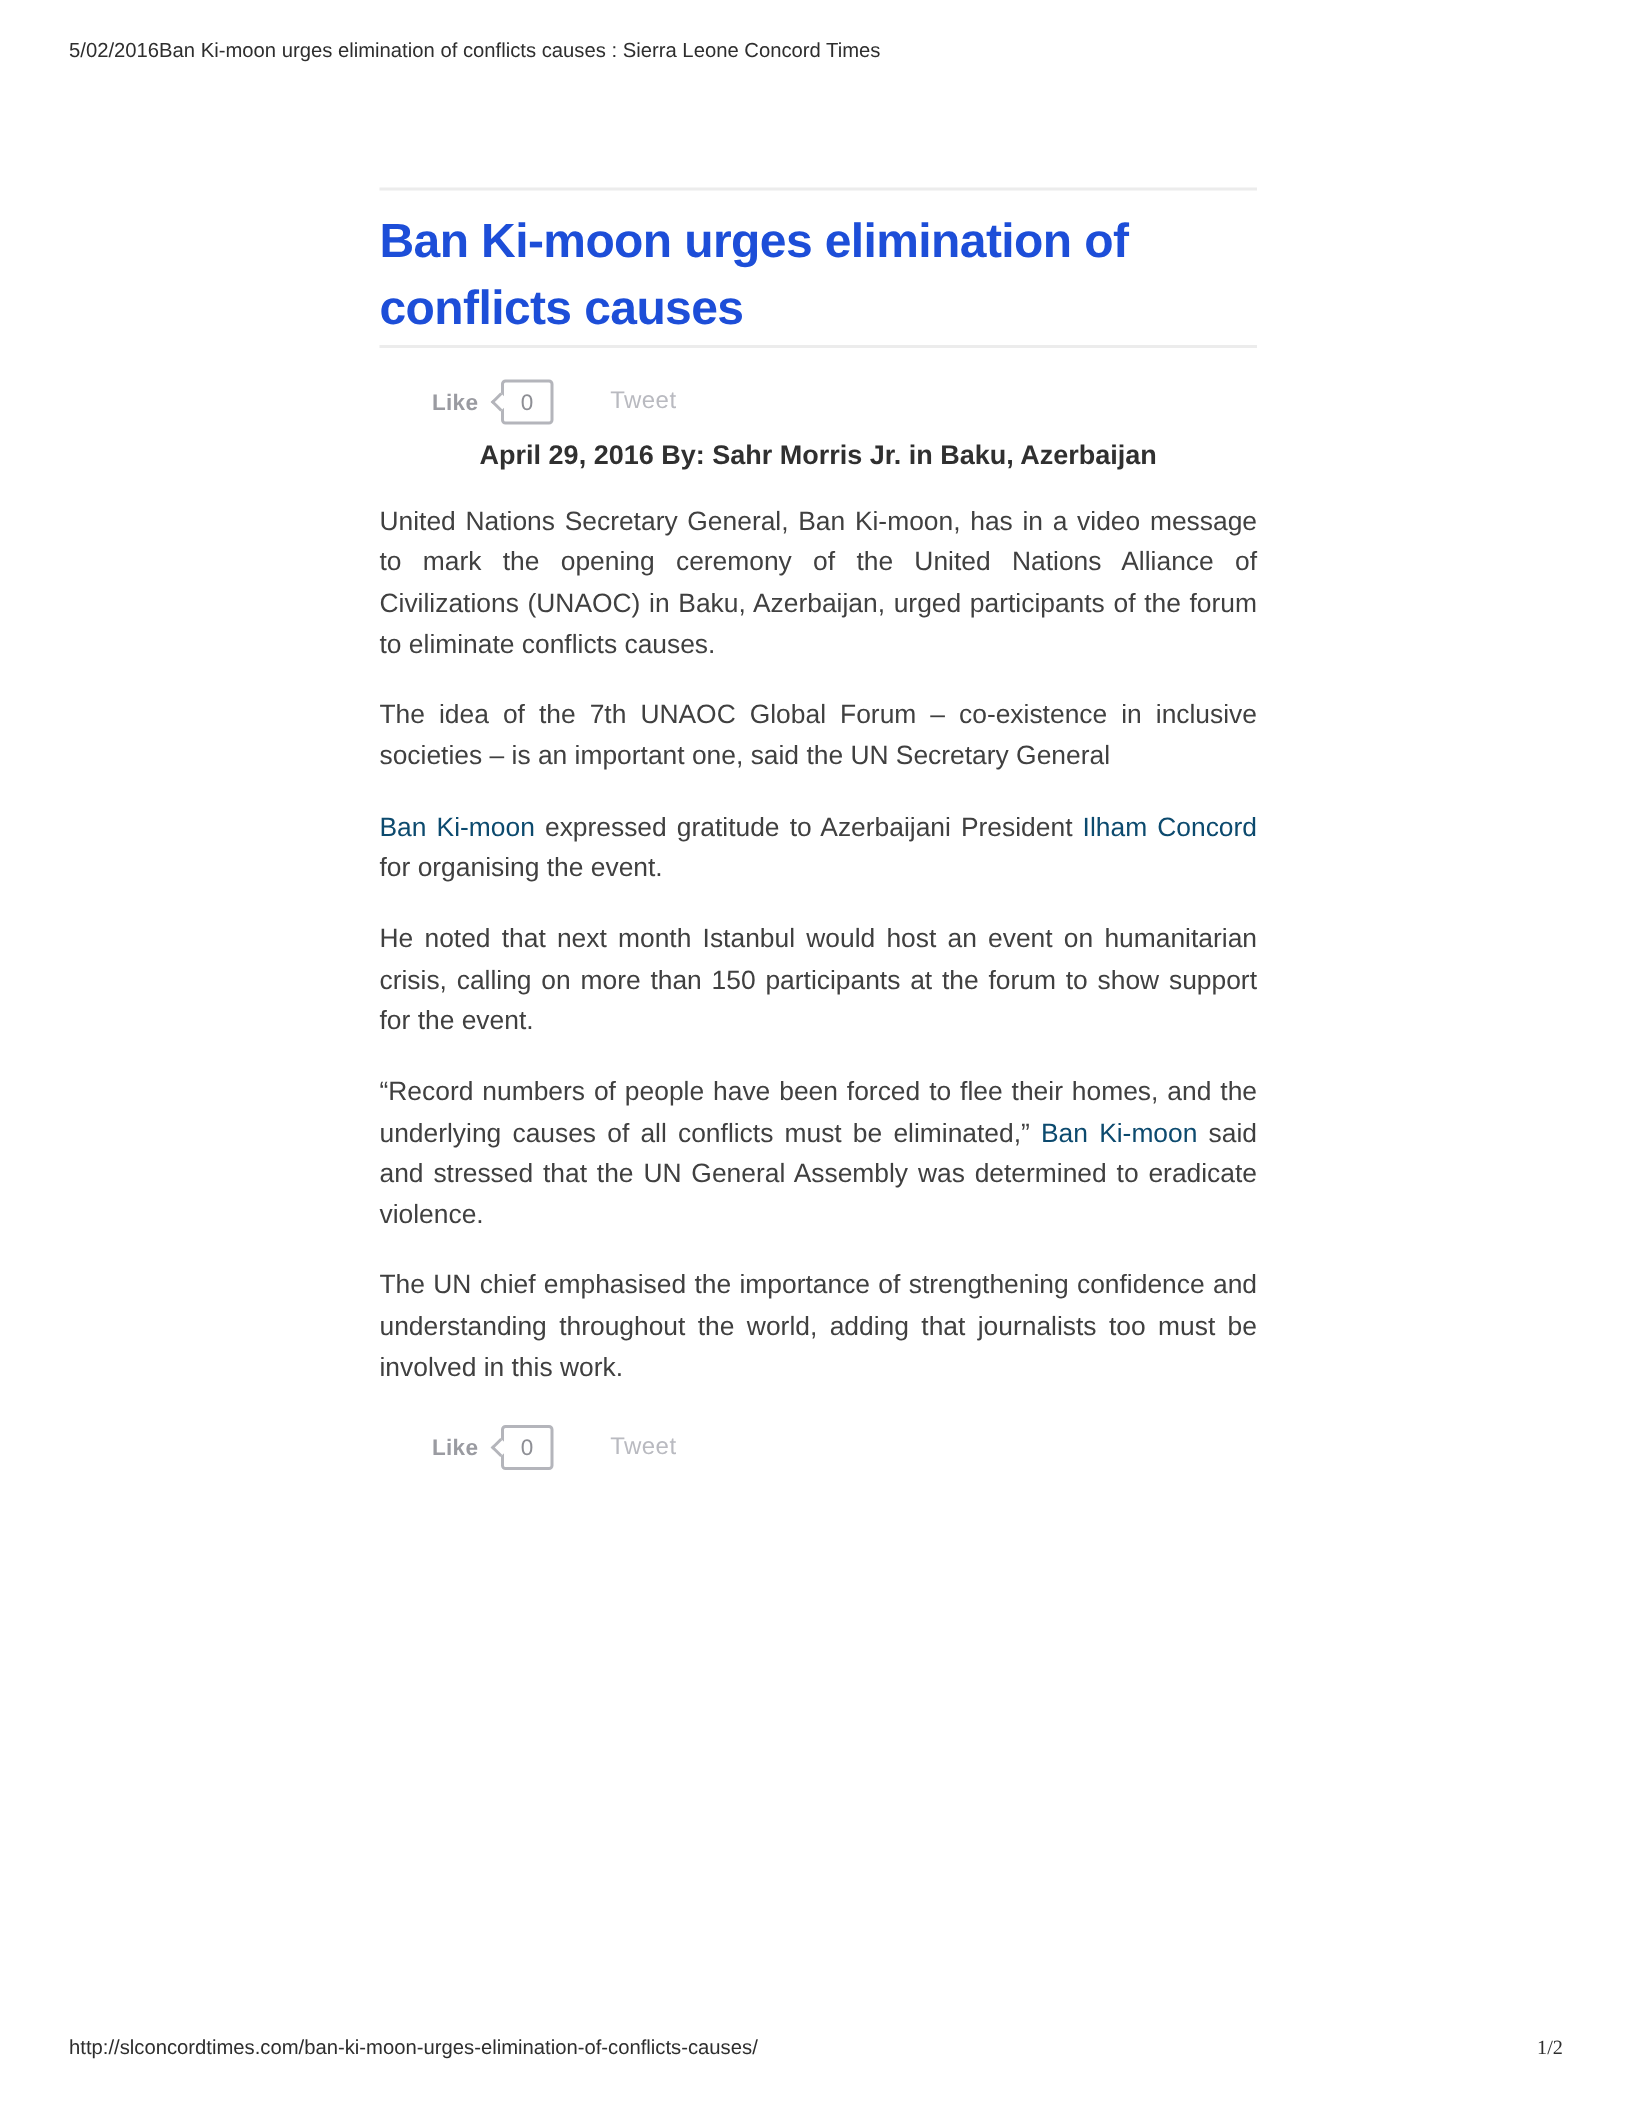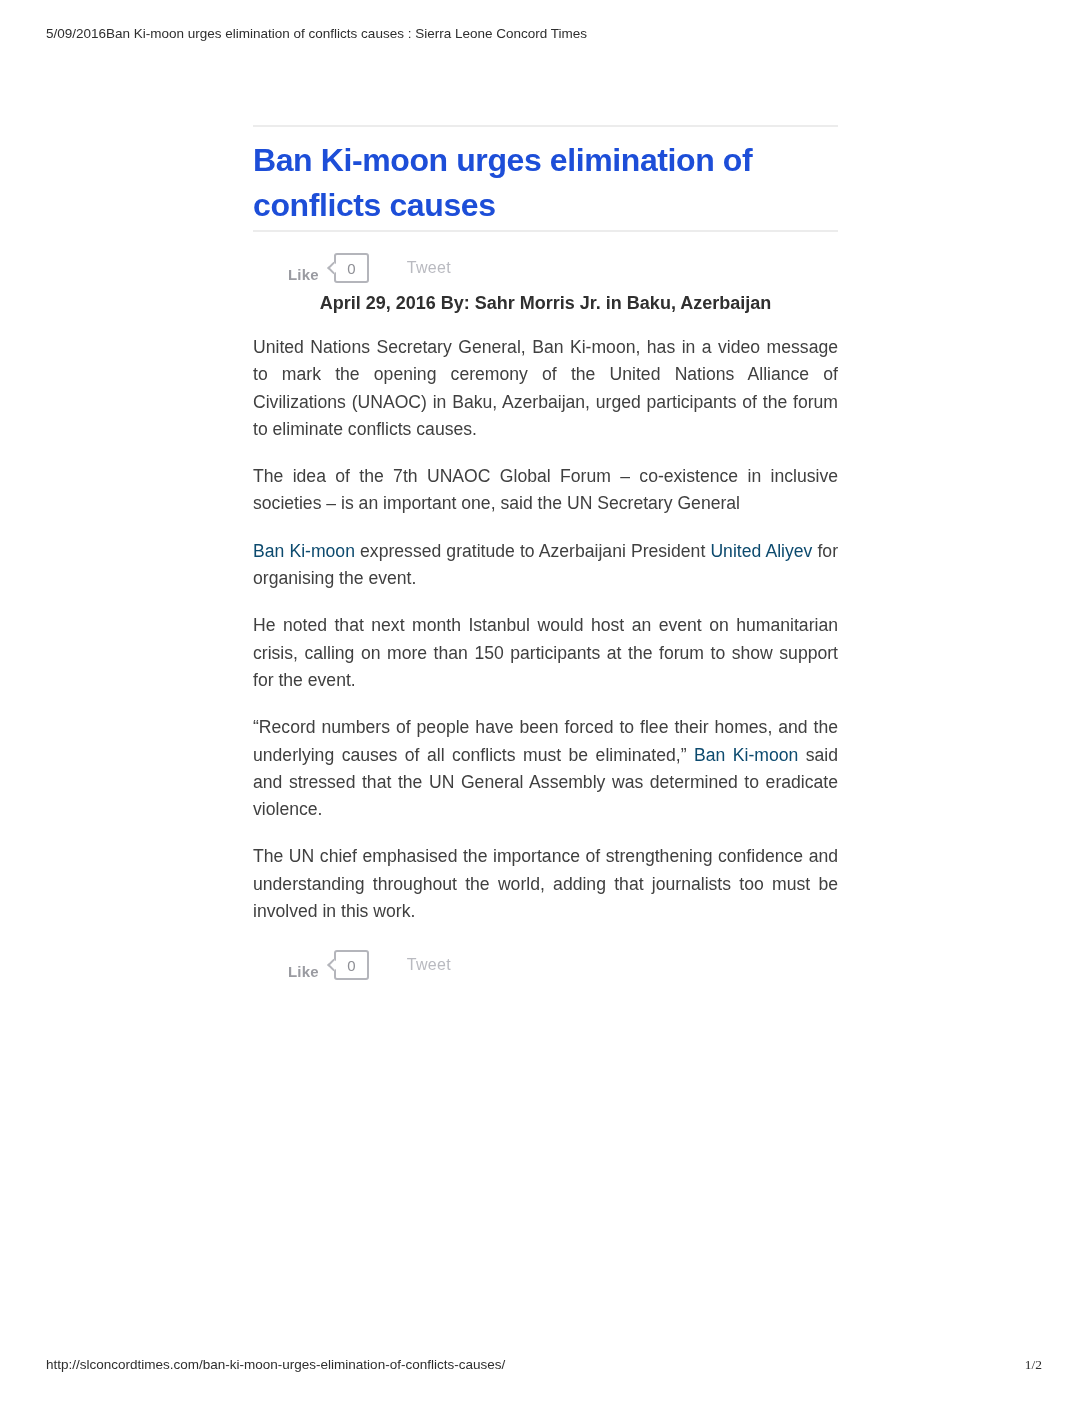"5/09/2016" span.ph-date { text: 5/09/2016 -> 5/02/2016 }
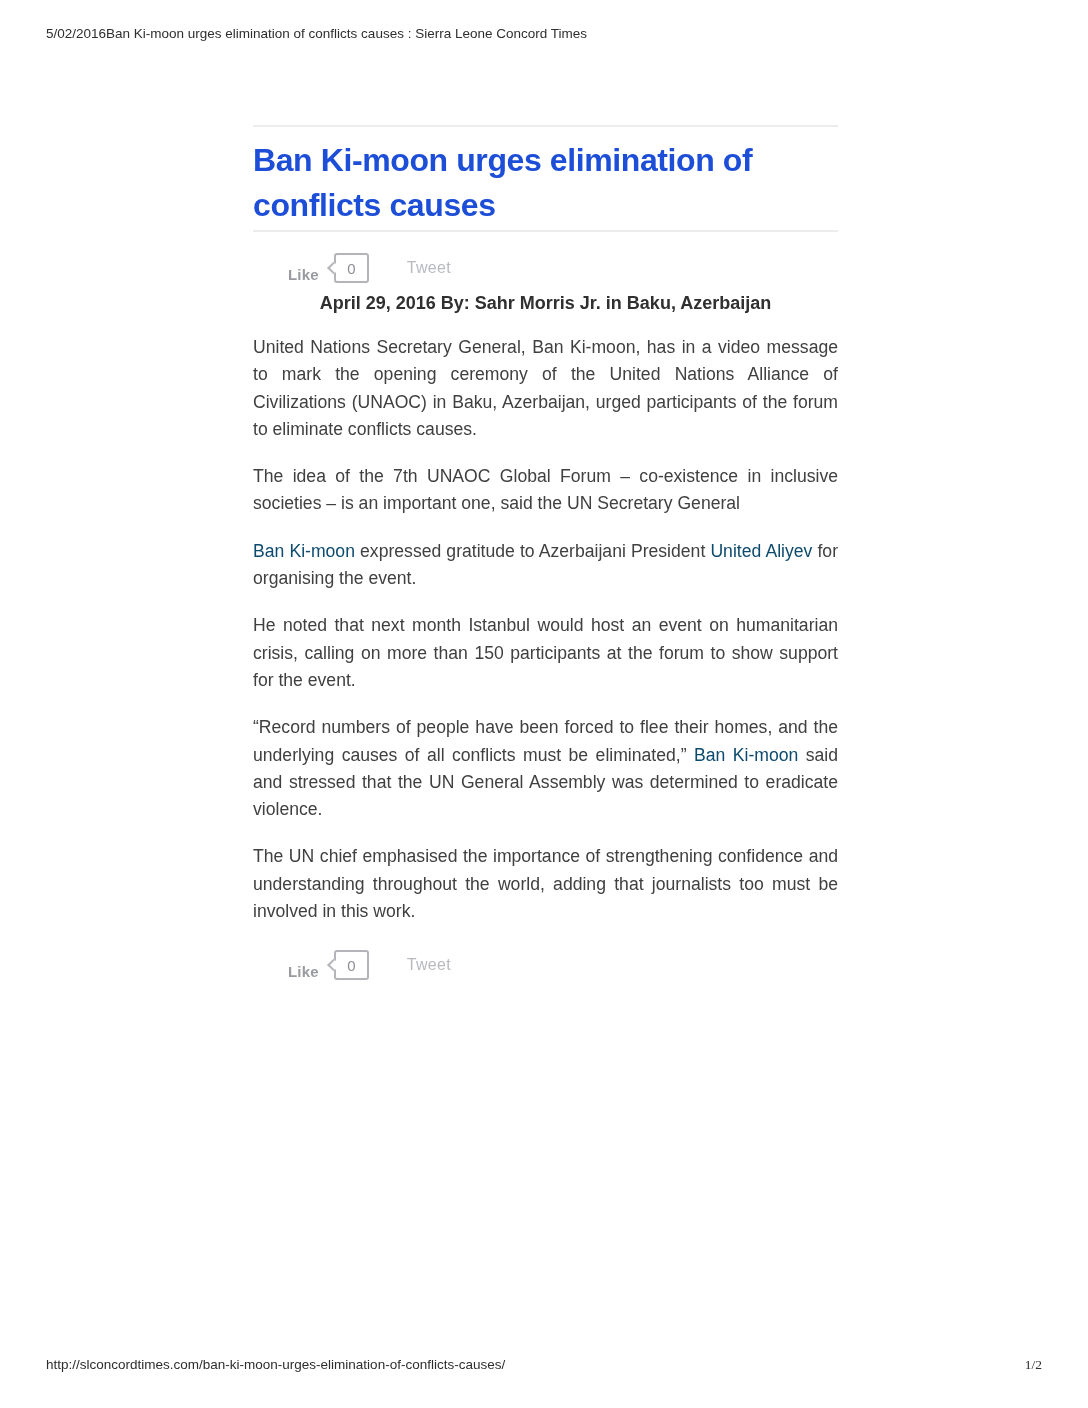"Like" .like-widget { align-items: flex-end -> center }
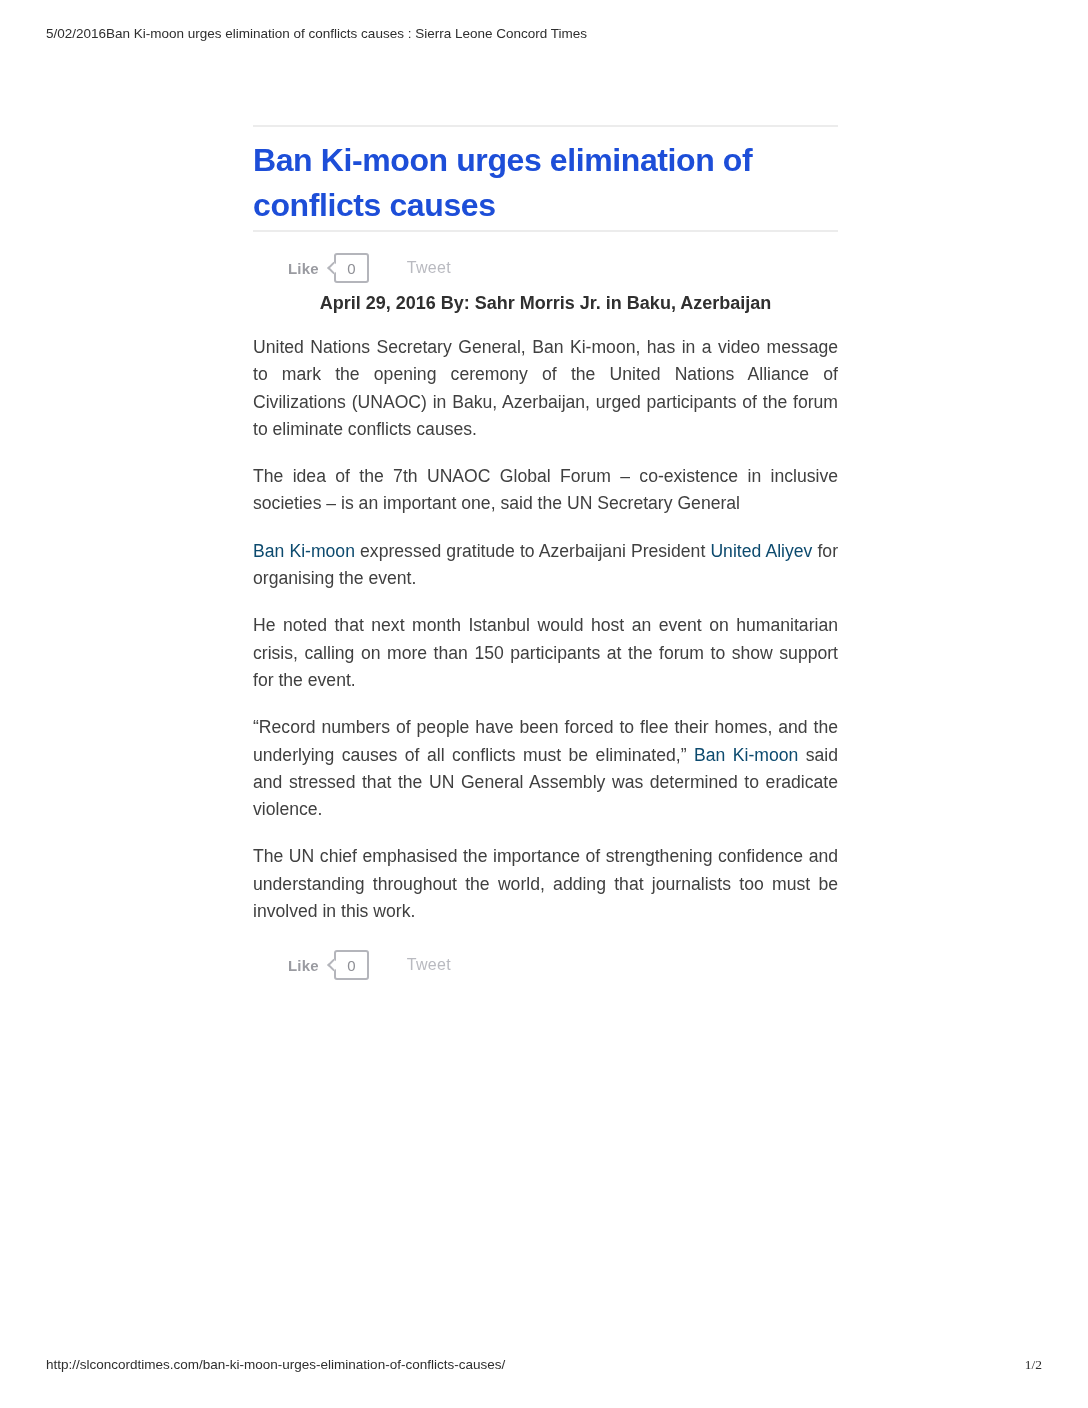"United Aliyev" a.inline-link { text: United Aliyev -> Ilham Concord }
